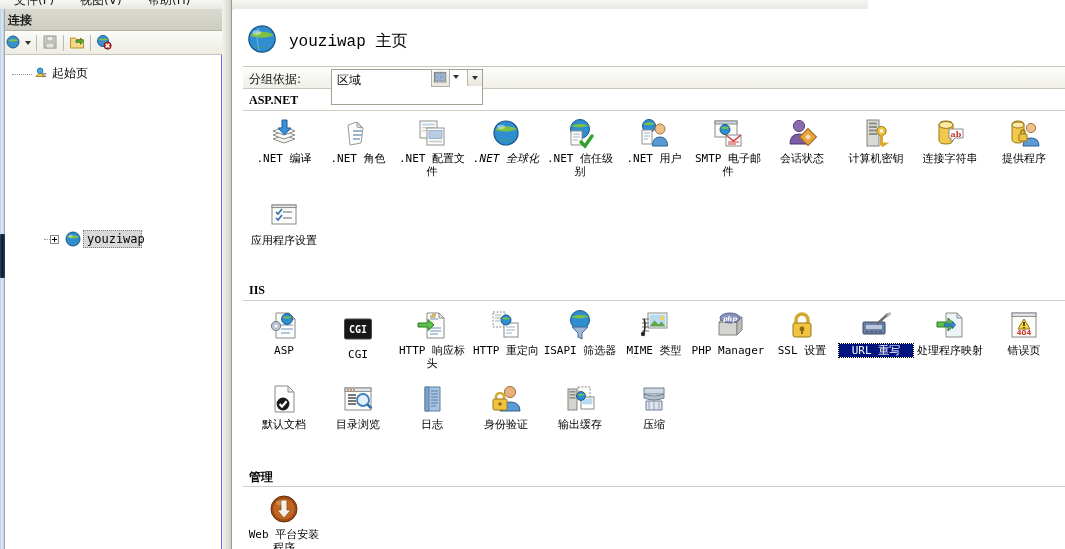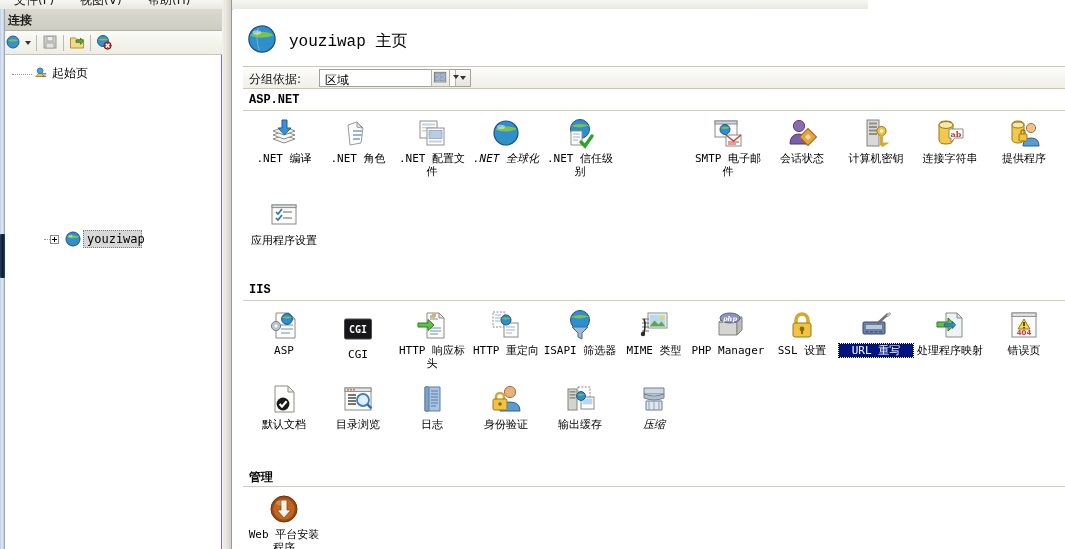"区域" #groupby-select { height: 18px -> 36px; left: 76px -> 88px }
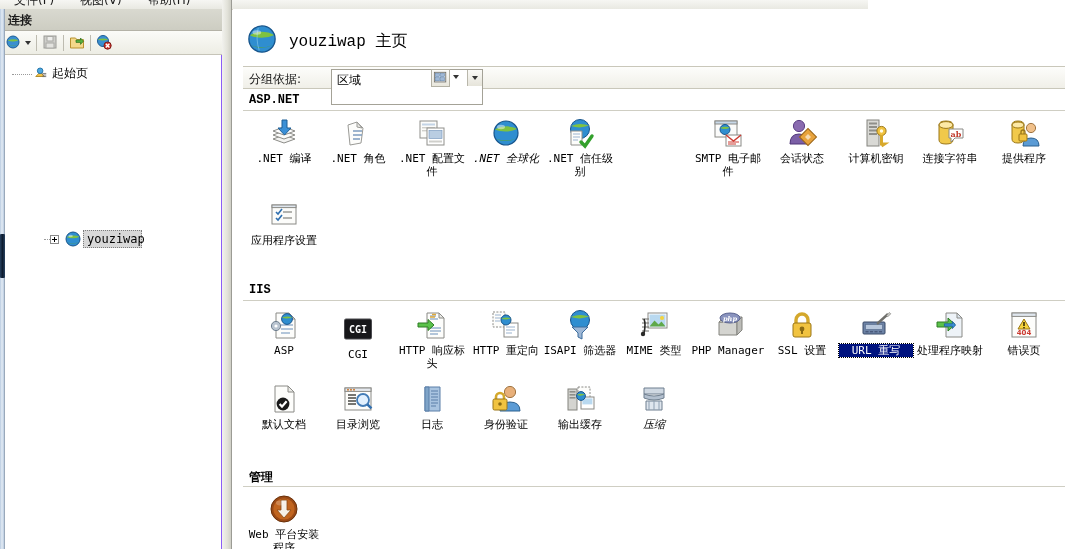"ASP.NET" .group-header span { font-family: Liberation Mono, monospace -> Liberation Serif, serif }
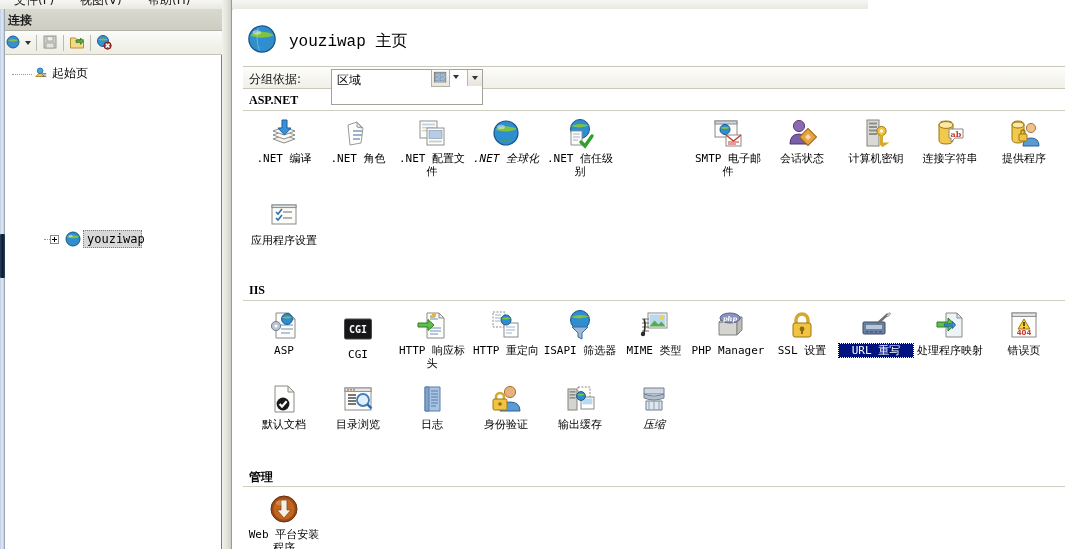".NET 用户" div.tile { html: none -> <div> <span> <svg> <circle></circle> <path></path> <path></path> <path></path> <circle></circle> <path></path> </svg> </span> <span>.NET 用户</span> </div> }
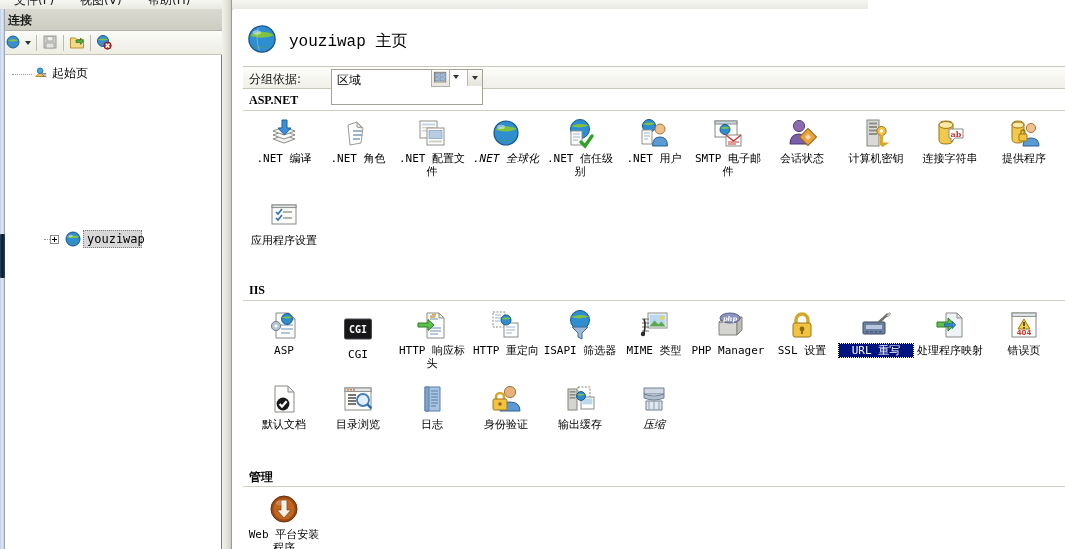"压缩" div.tile { font-style: italic -> none }
